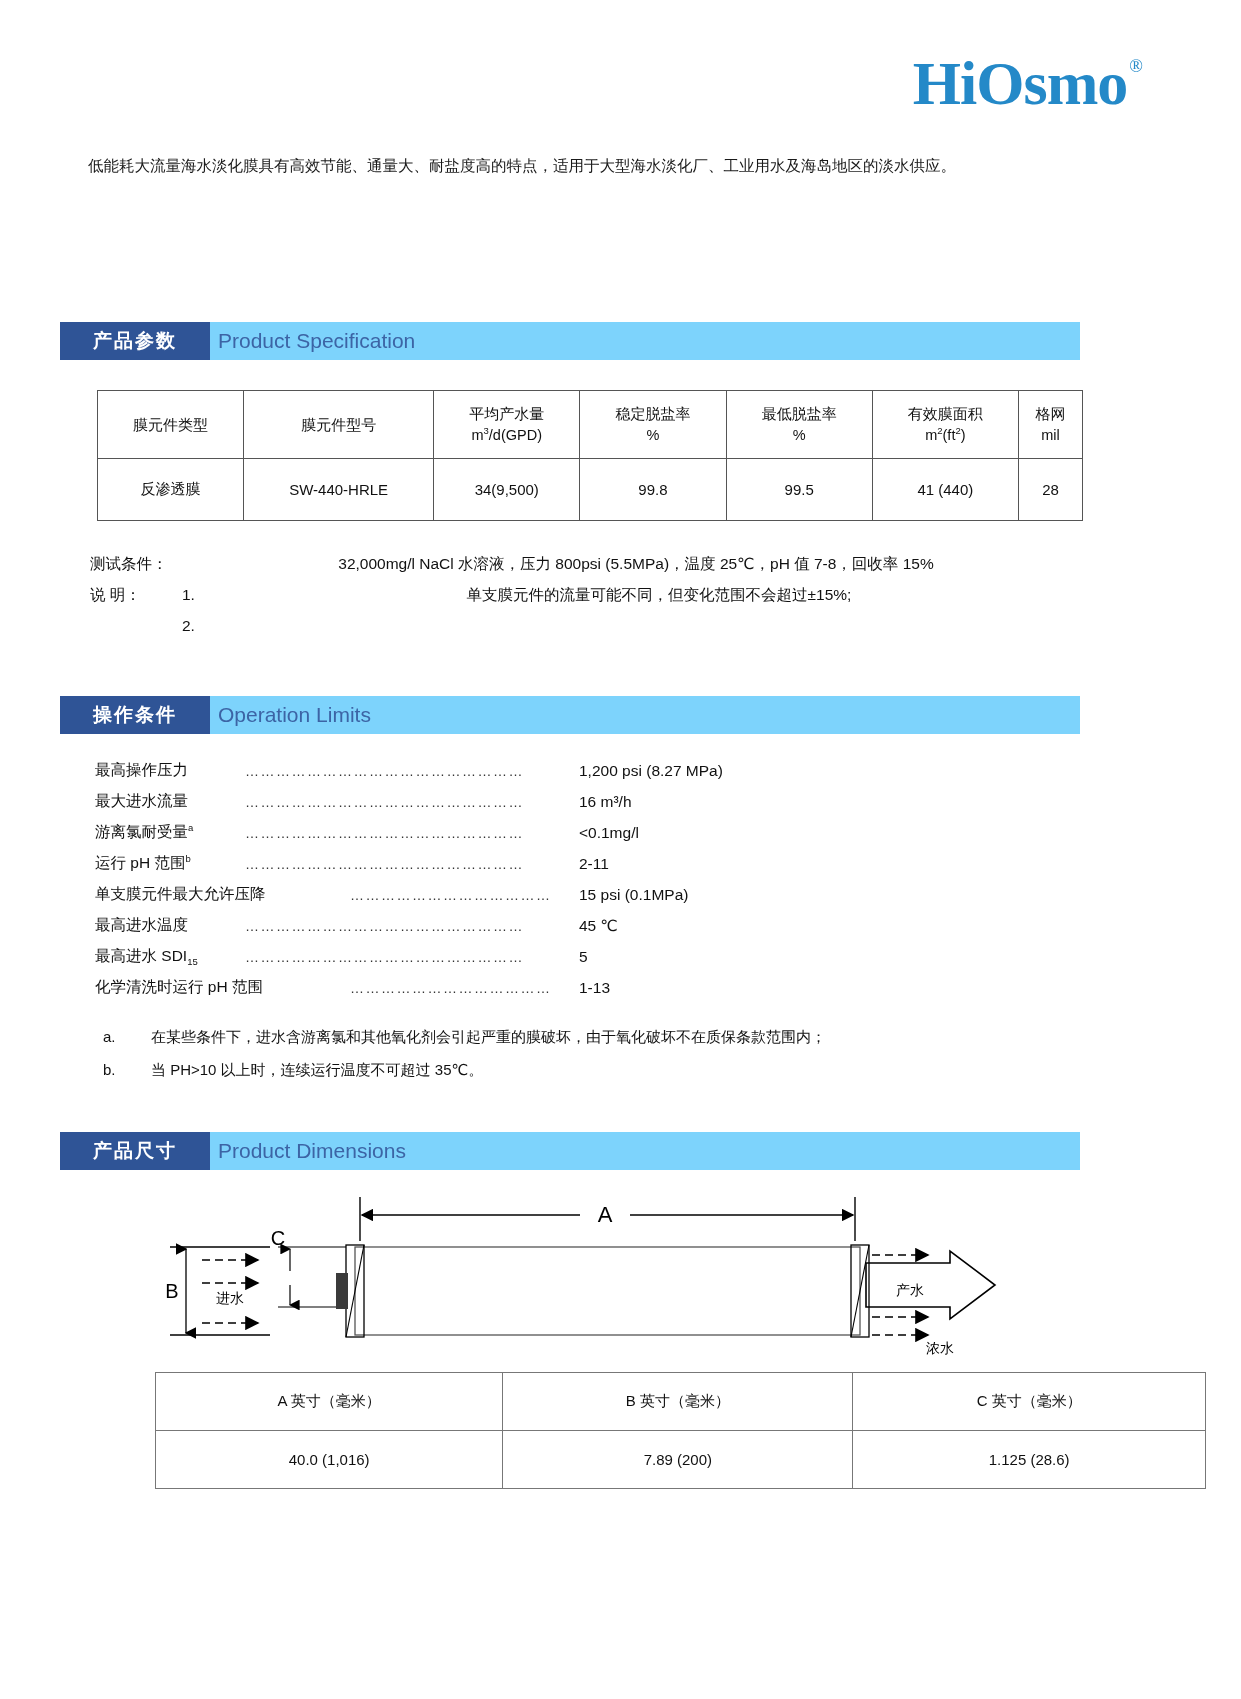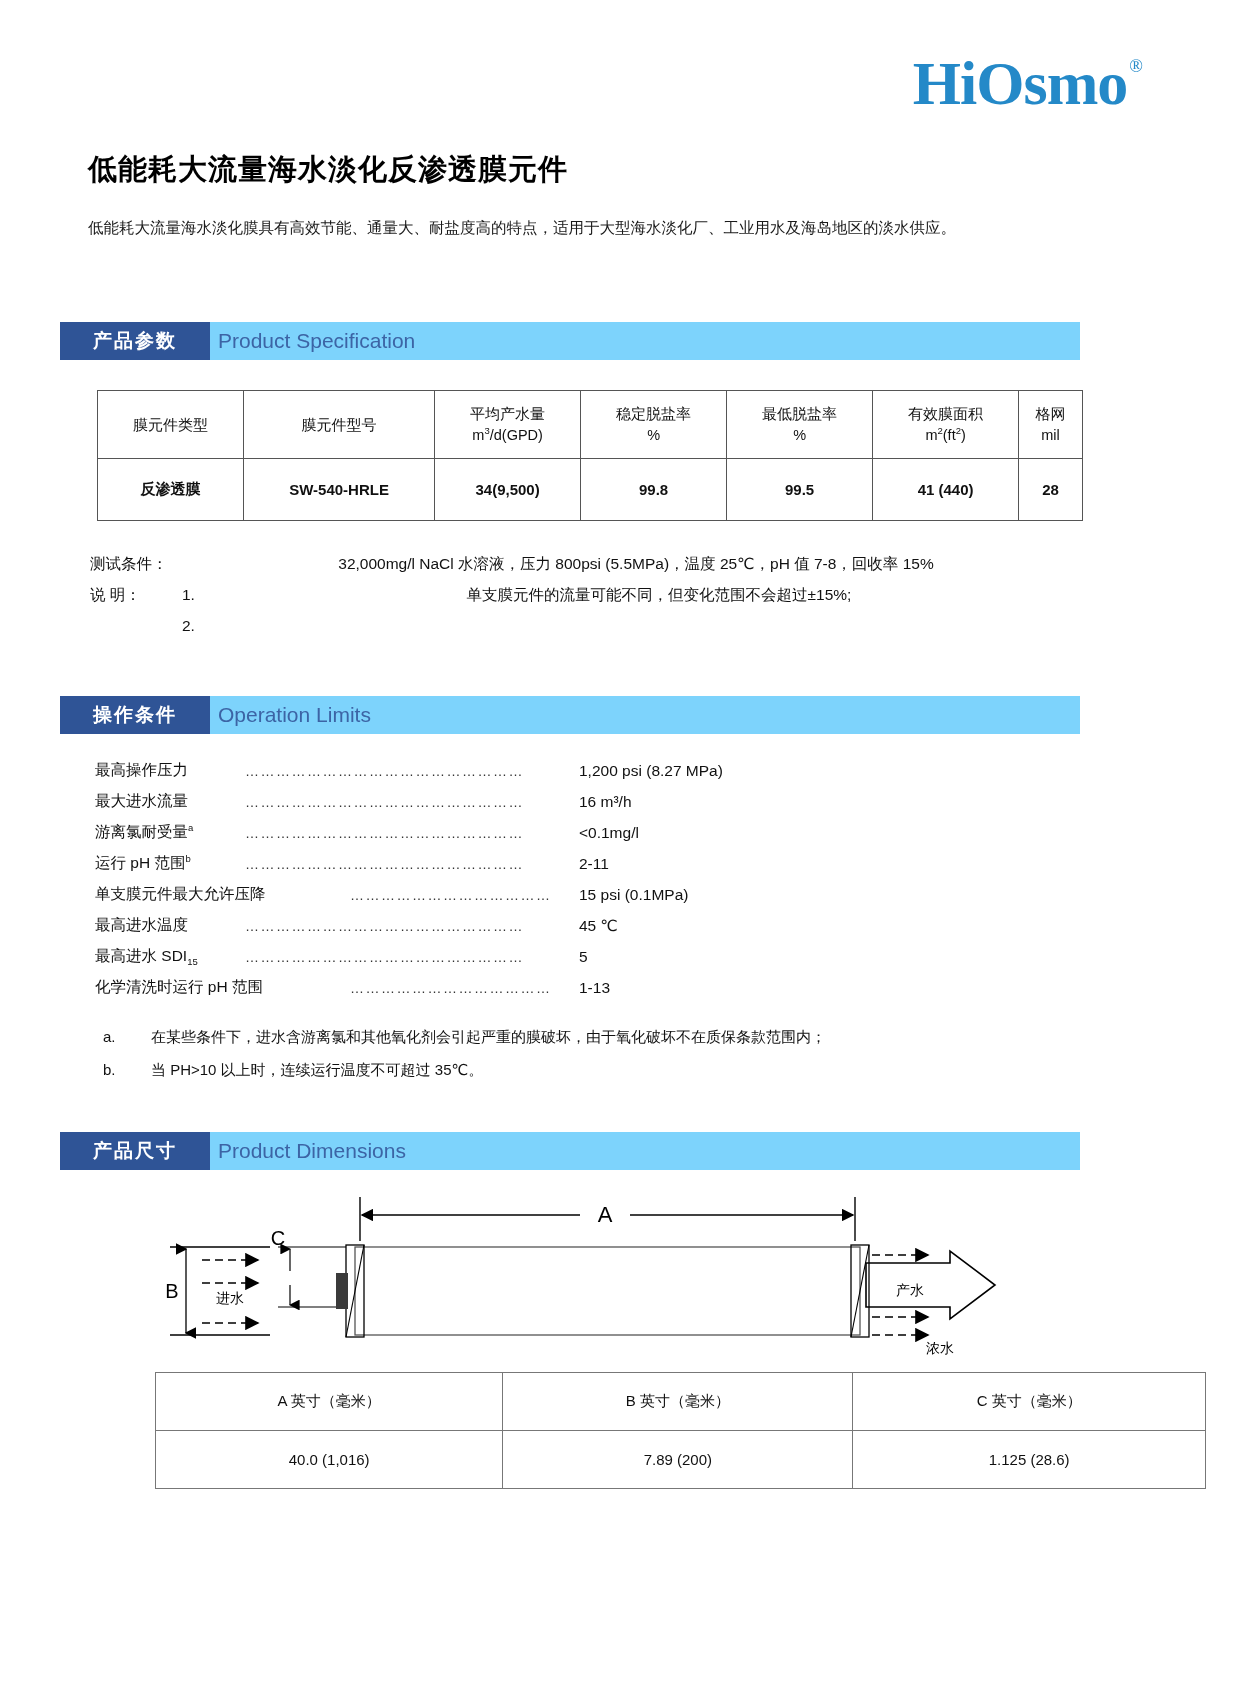"低能耗大流量海水淡化反渗透膜元件" h1.doc-title { html: <h1>低能耗大流量海水淡化反渗透膜元件</h1> -> none }
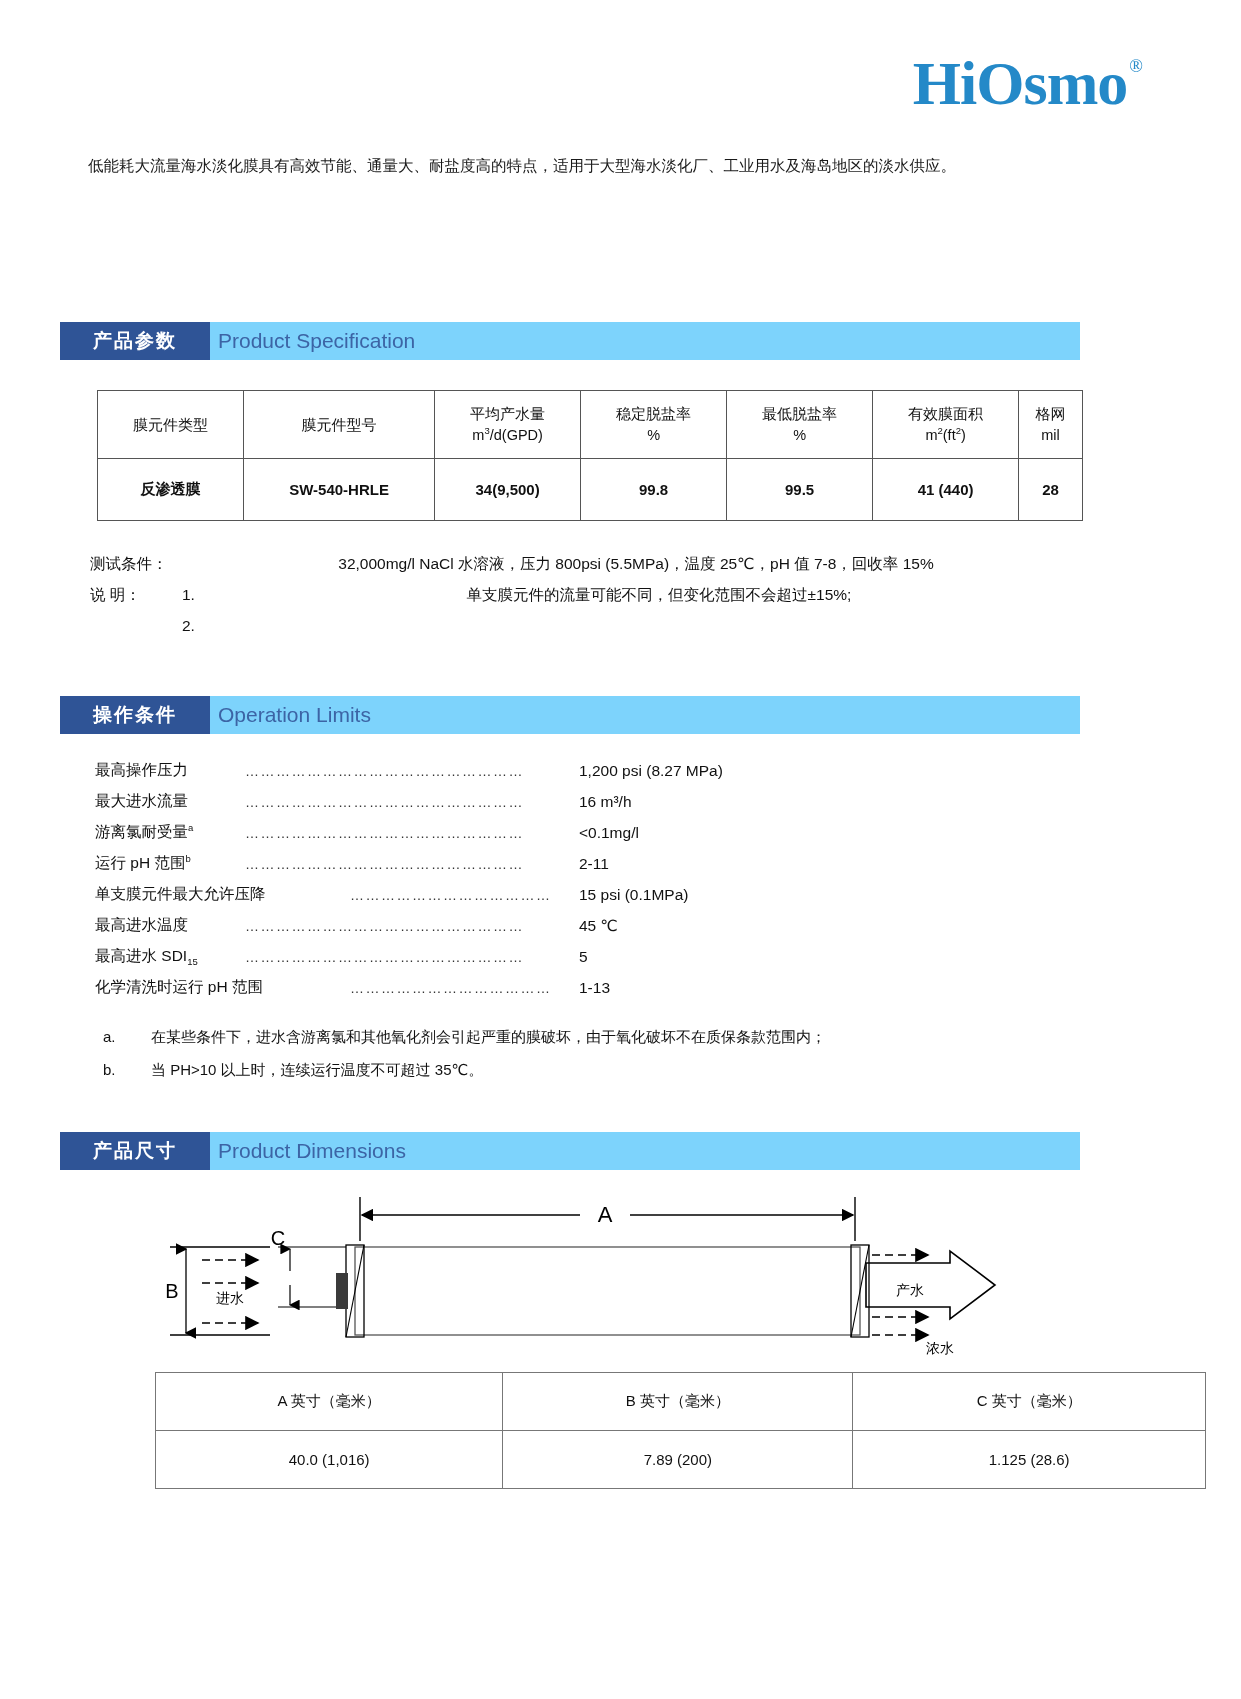"反渗透膜" .spec-table td { font-weight: bold -> none }
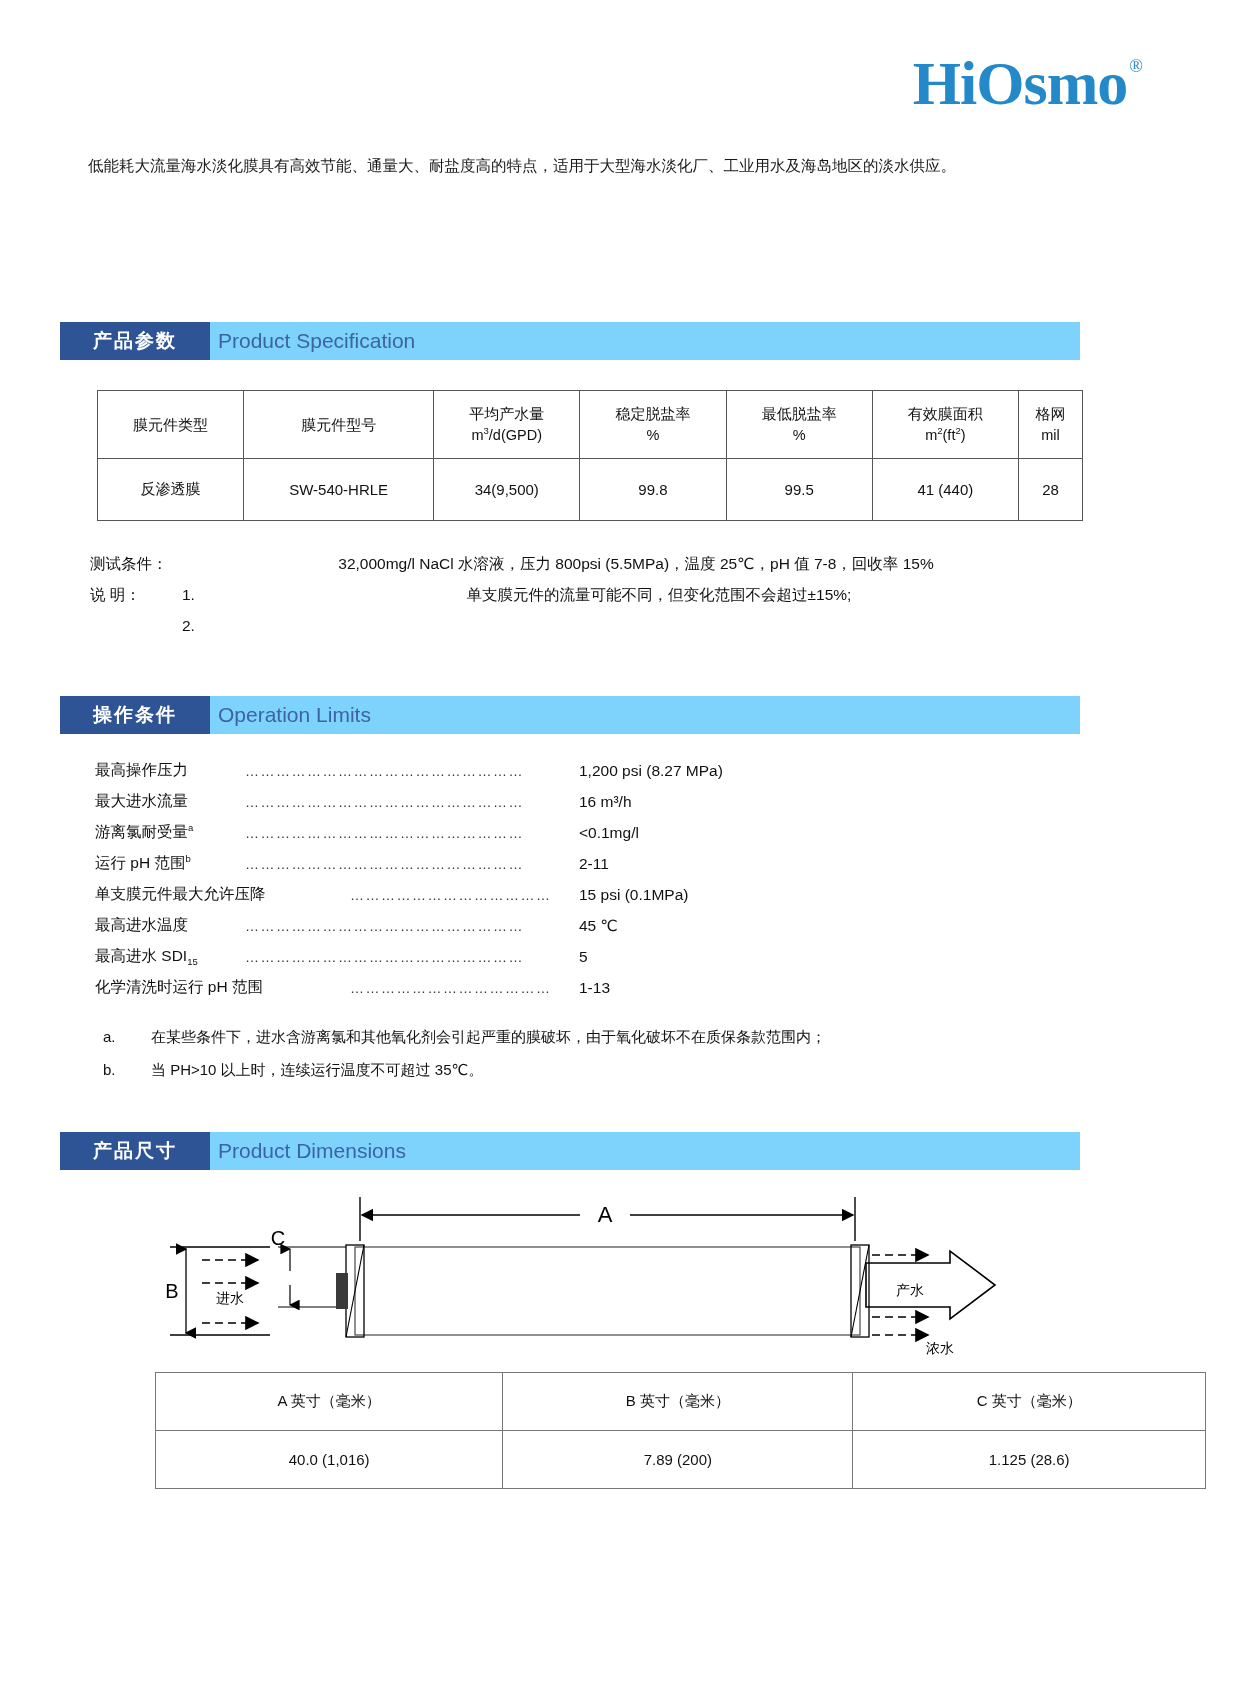"SW-540-HRLE" td { text: SW-540-HRLE -> SW-440-HRLE }
